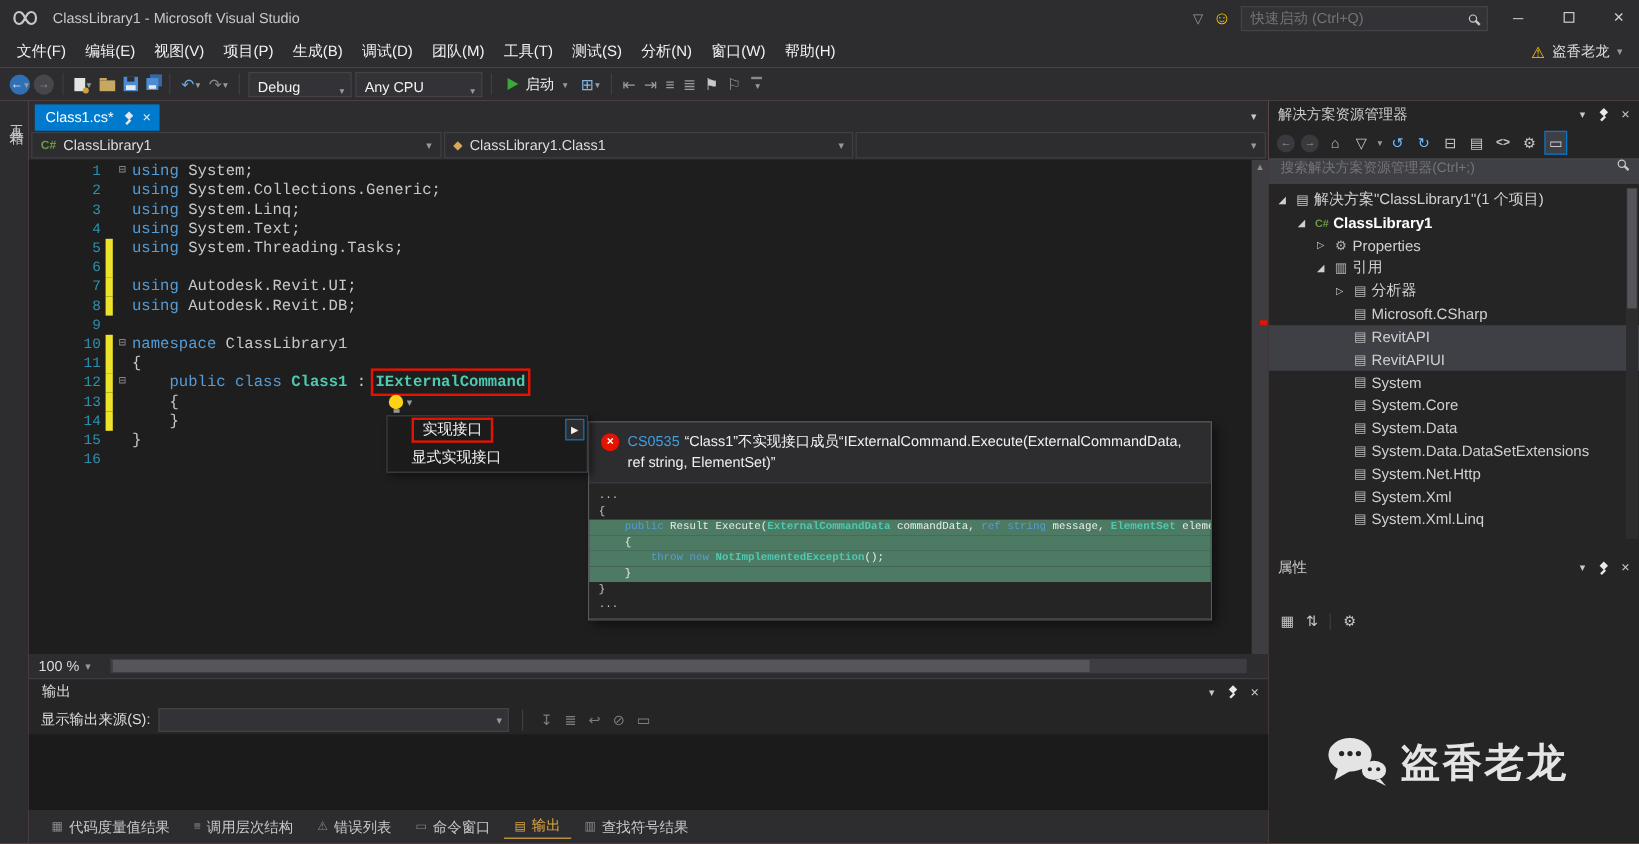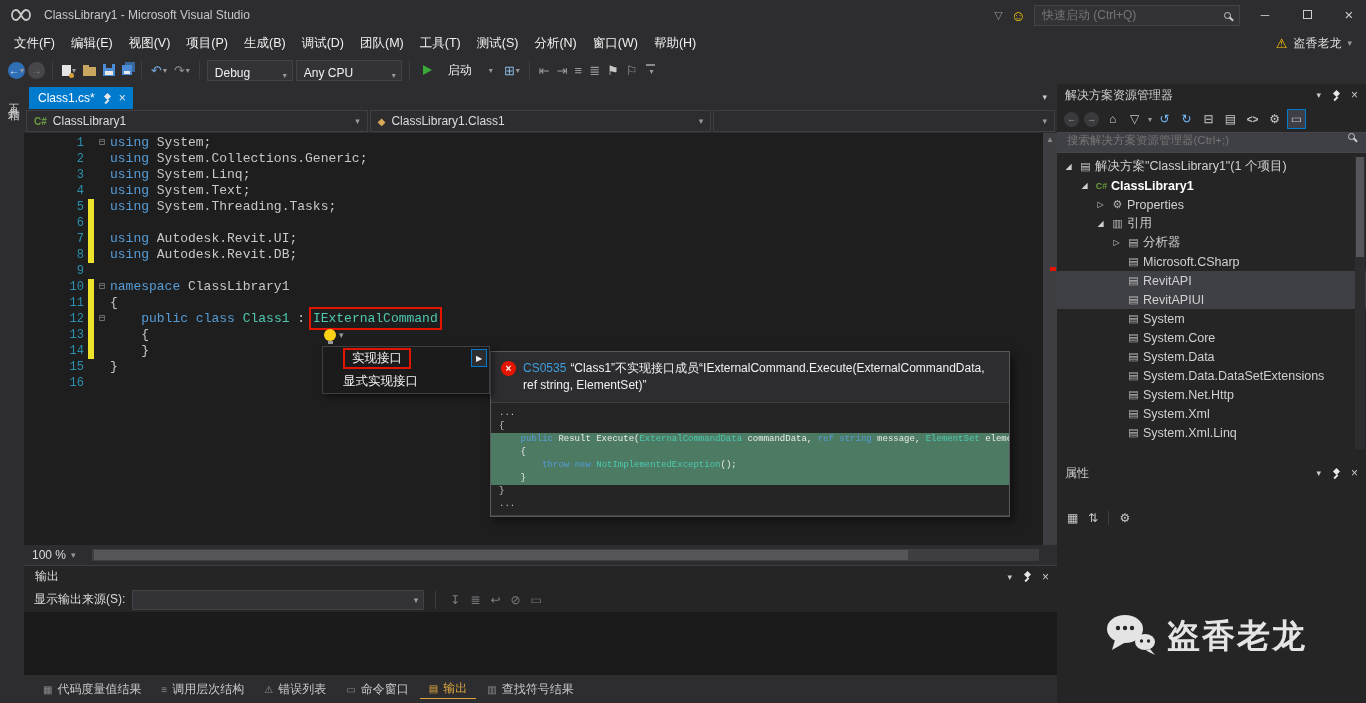"启动" .start-btn { gap: 16px -> 6px }
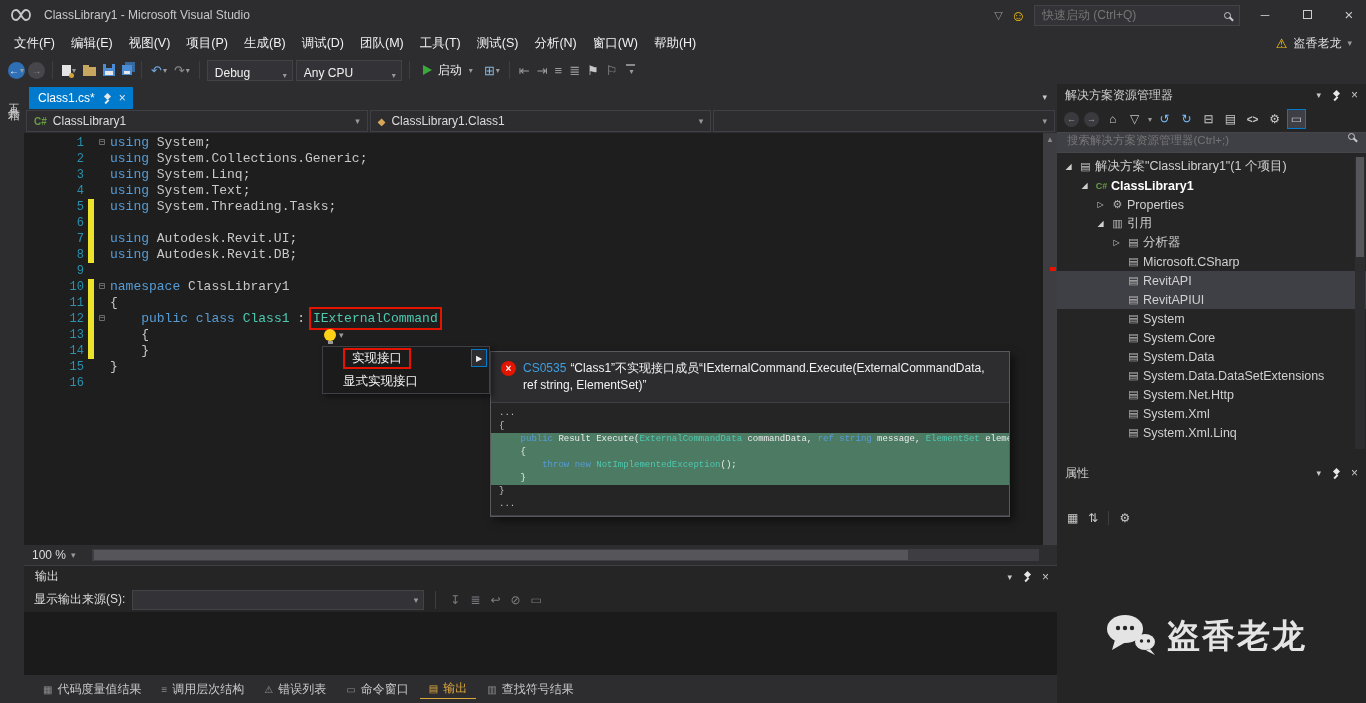"Class1" .tk-t { font-weight: none -> bold }
